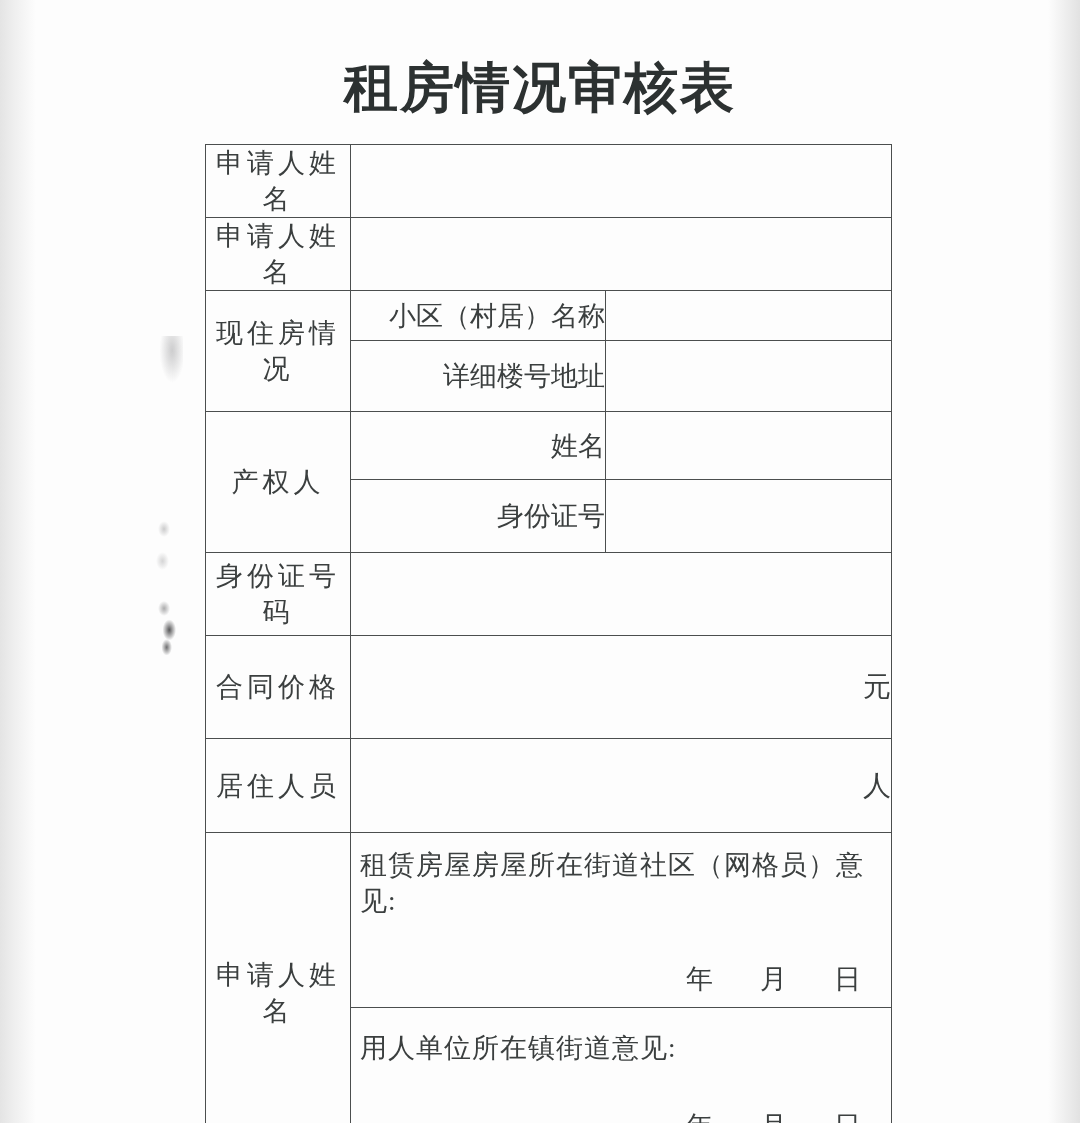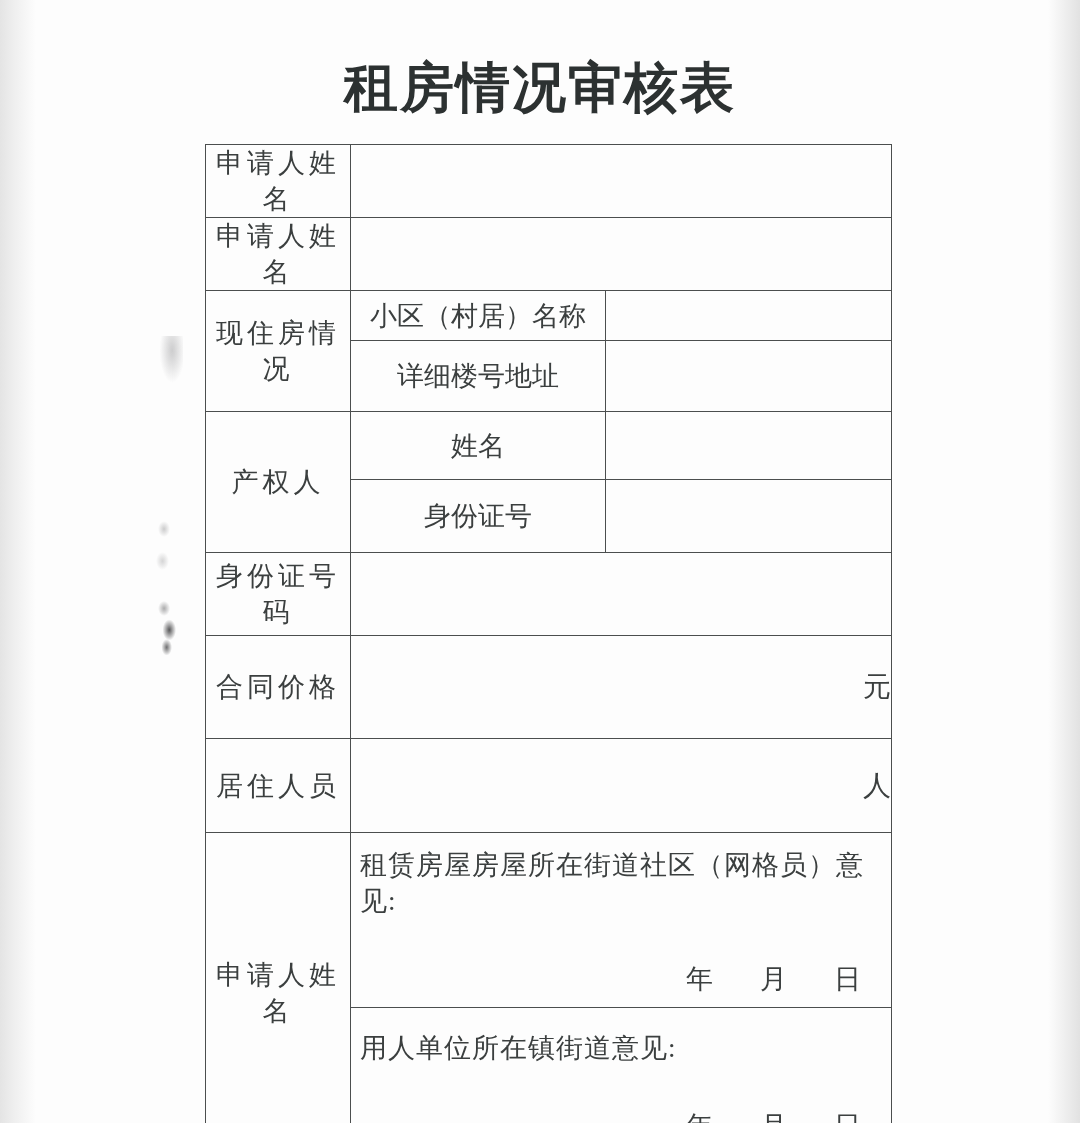"小区（村居）名称" td.sublbl { text-align: center -> right }
